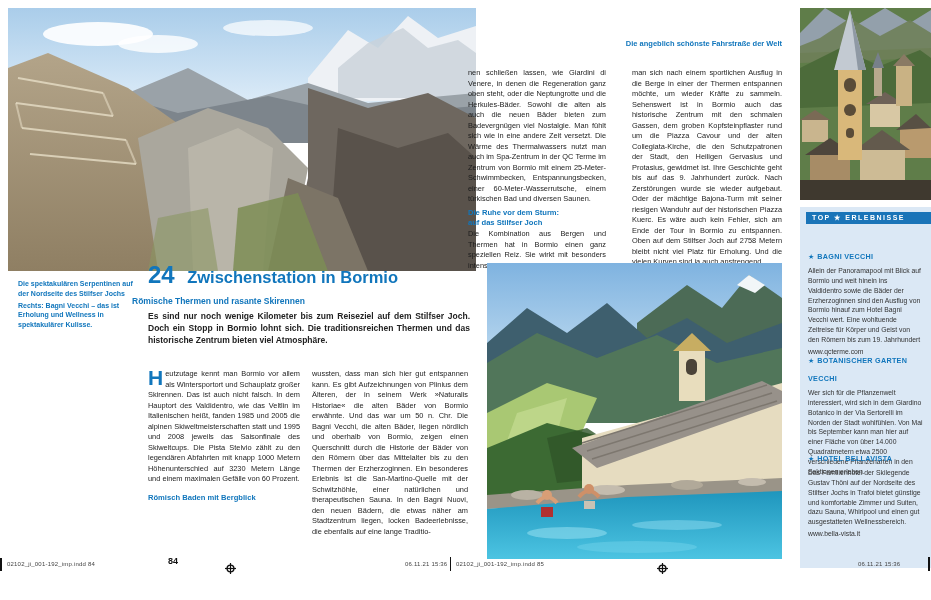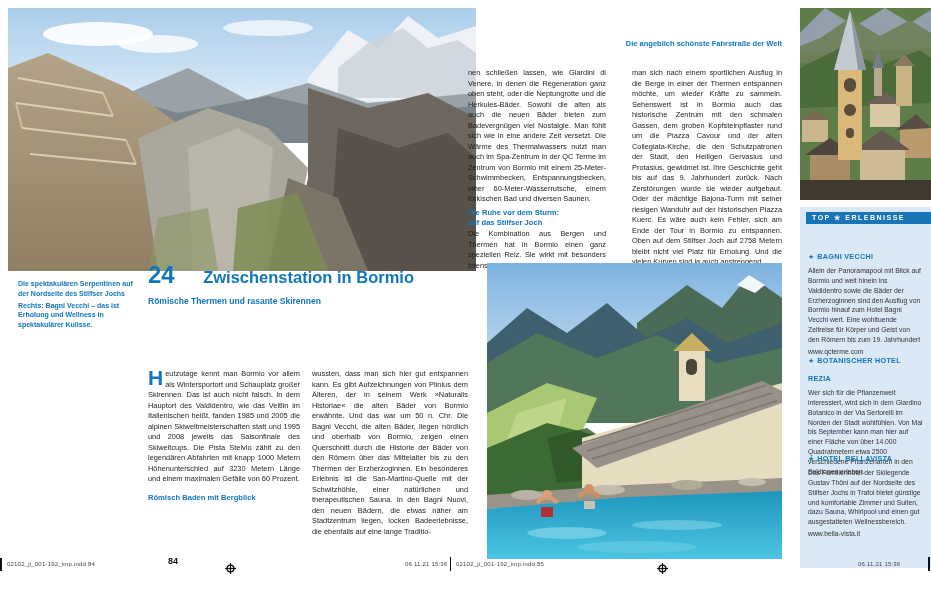"Zwischenstation in Bormio" span.article-title { margin-left: 24px -> 8px }
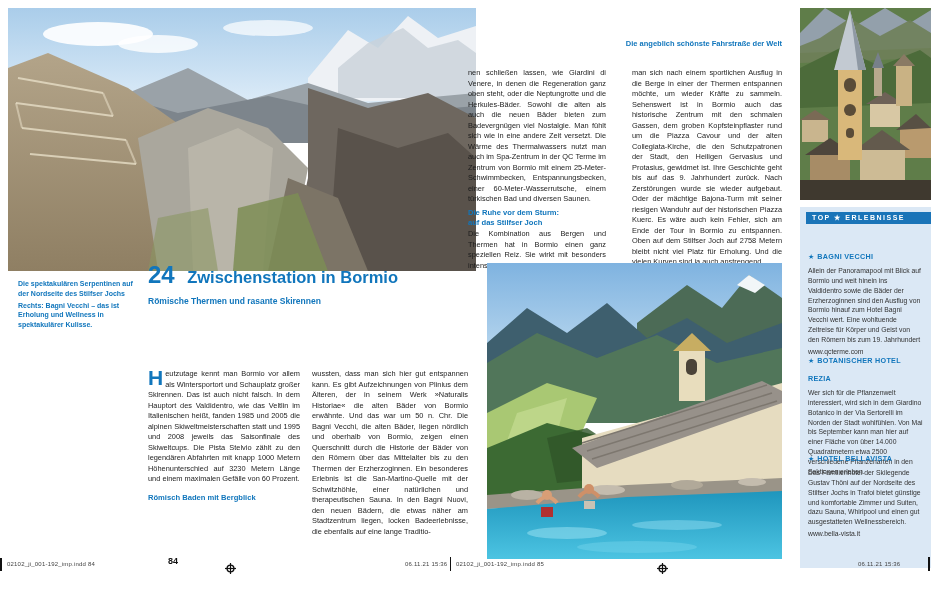"Römische Thermen und rasante Skirennen" div.abs { left: 148px -> 132px }
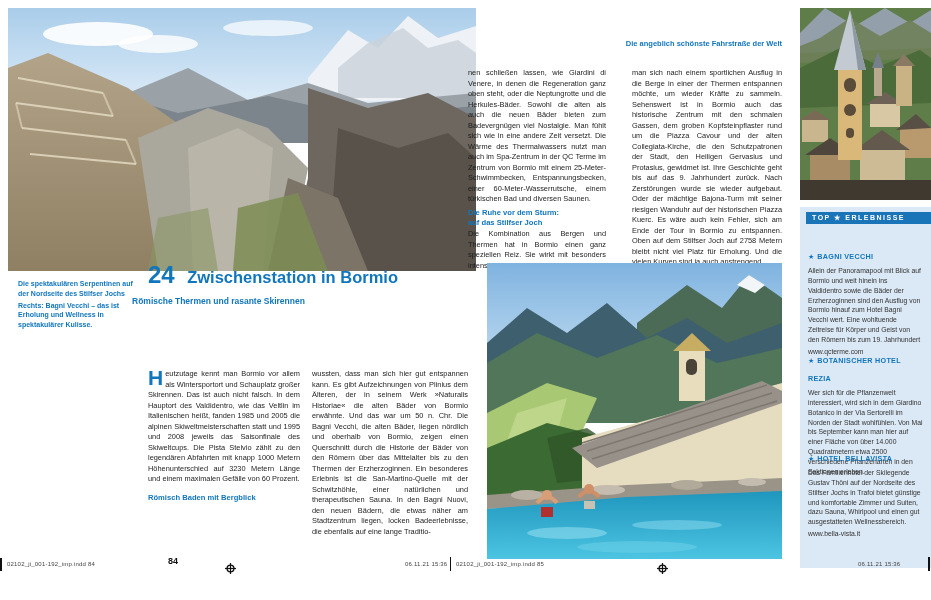"Es sind nur noch wenige" div.abs { html: none -> <div>Es sind nur noch wenige Kilometer bis zum Reiseziel auf dem Stilfser Joch. Doch ein Stopp in Bormio lohnt sich. Die traditionsreichen Thermen und das historische Zentrum bieten viel Atmosphäre.</div> }
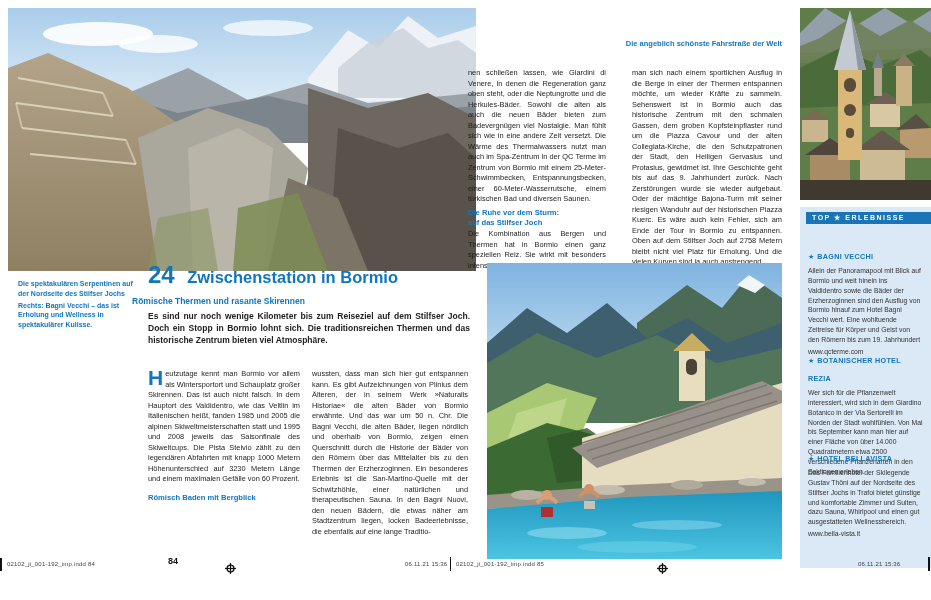"BOTANISCHER HOTEL REZIA" span.tip-title { text: HOTEL REZIA -> GARTEN VECCHI }
